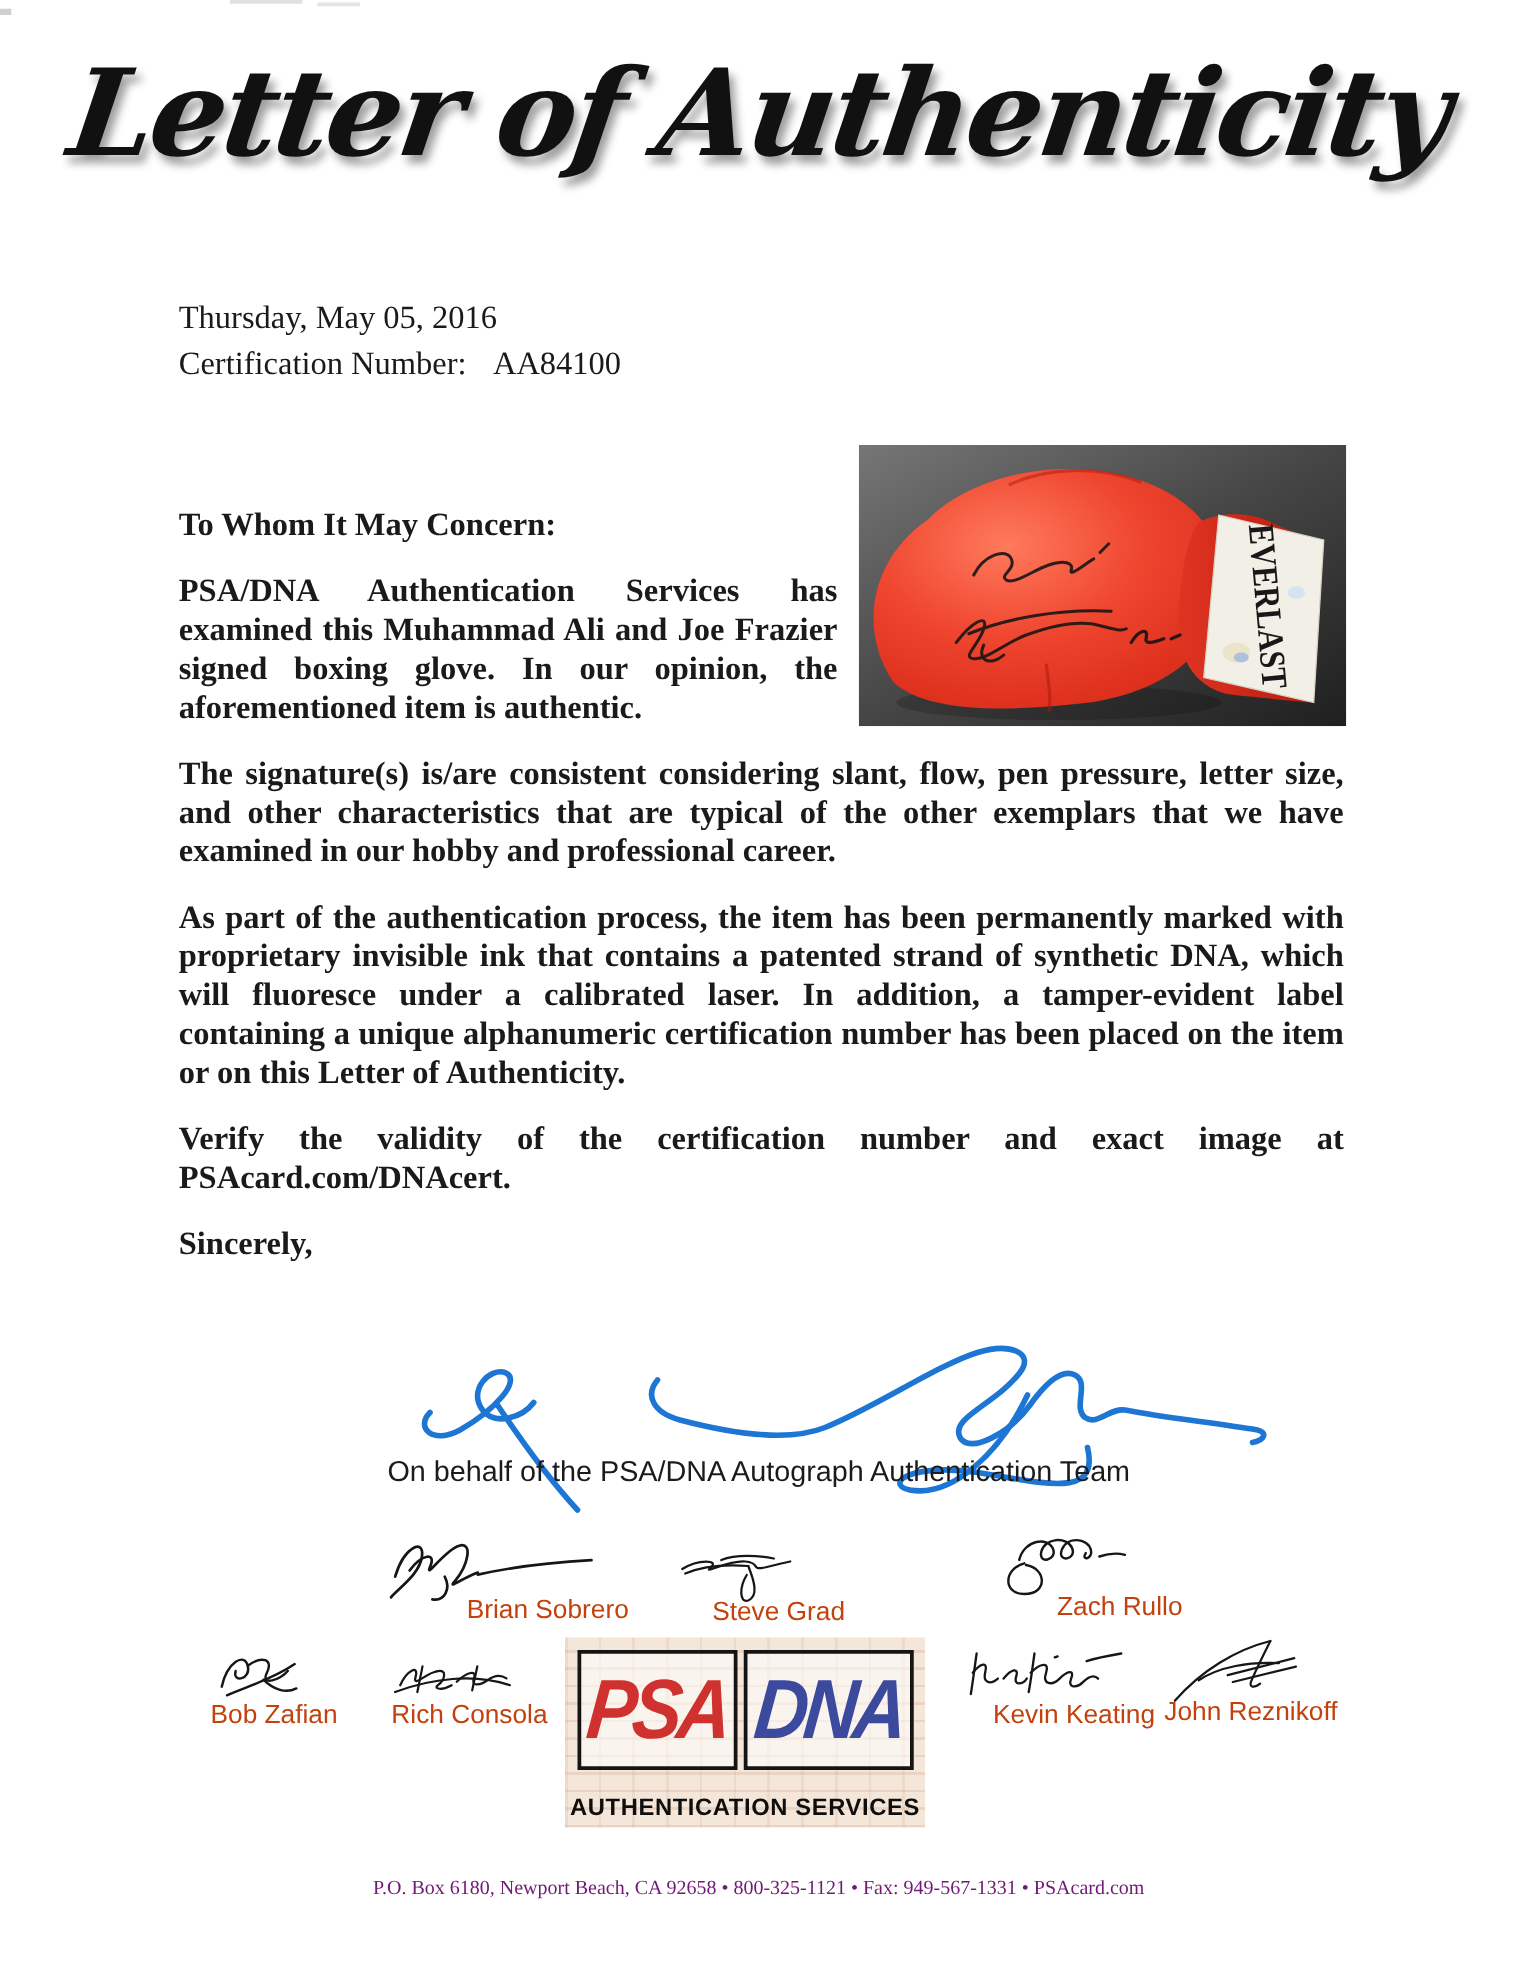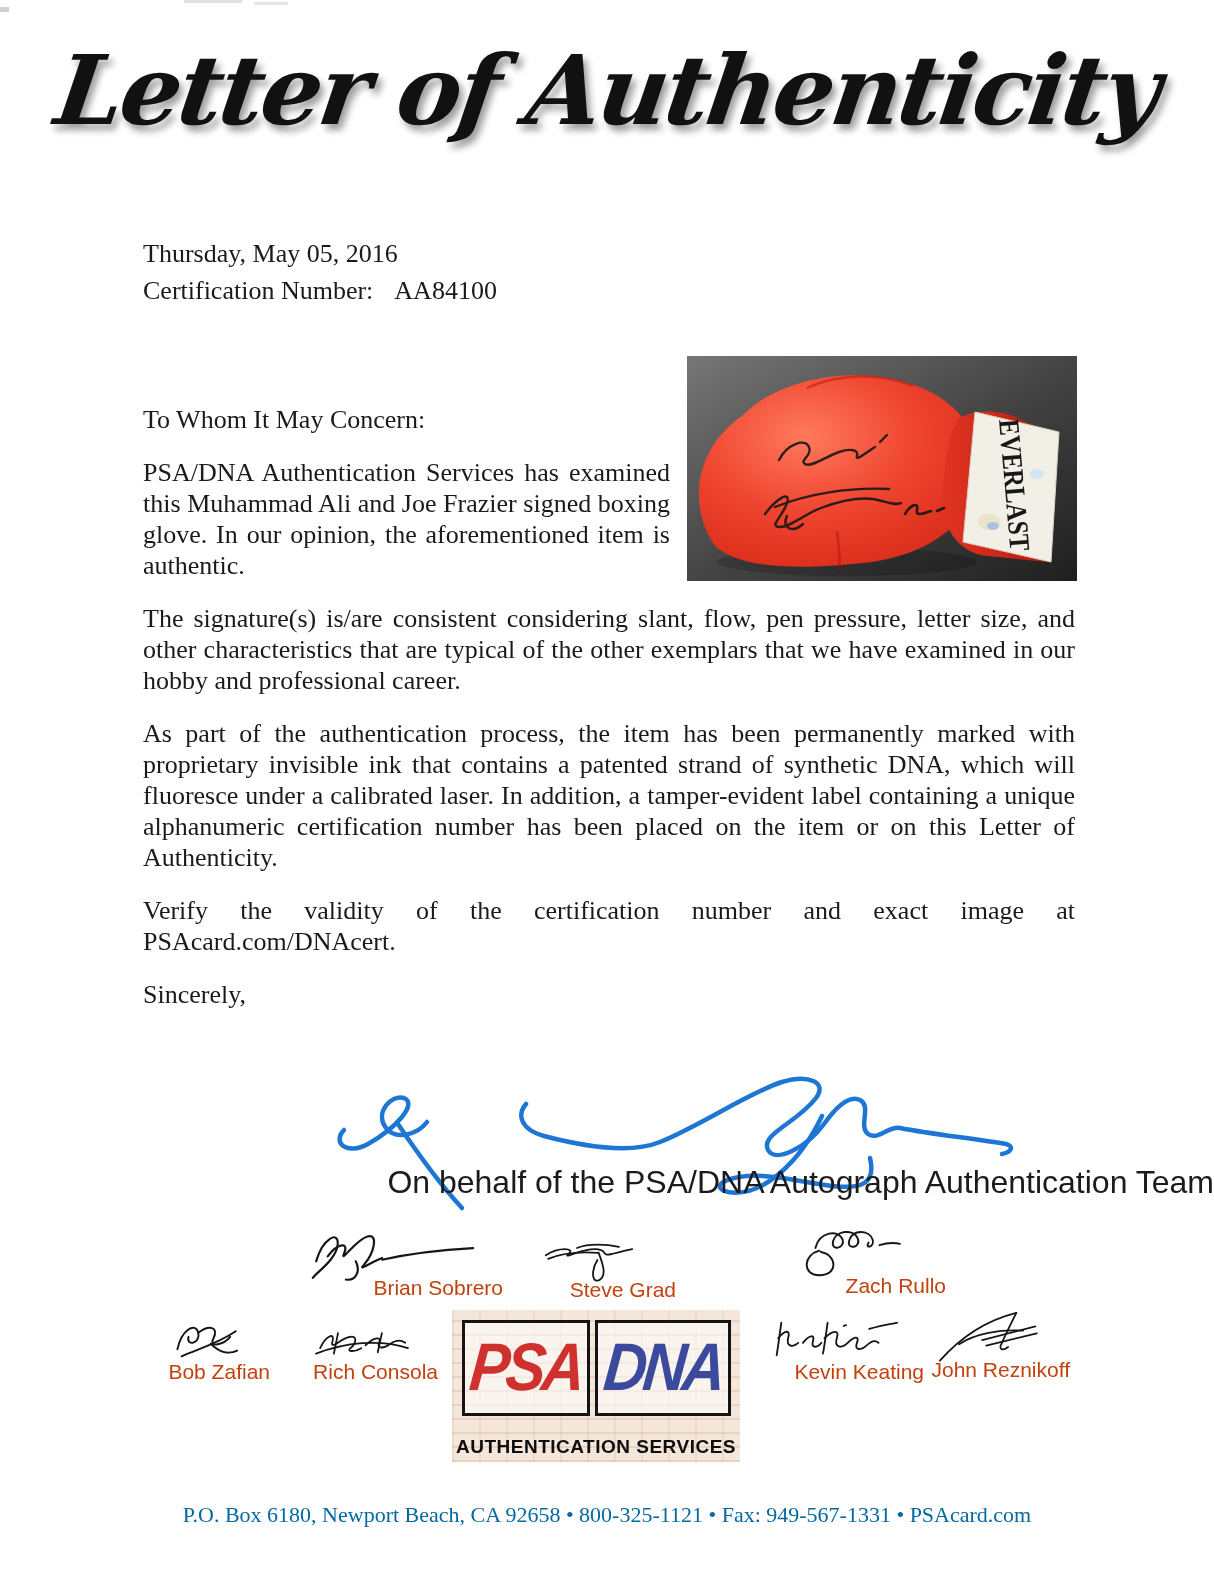"To Whom It May Concern:" .body-block p { font-weight: none -> bold }
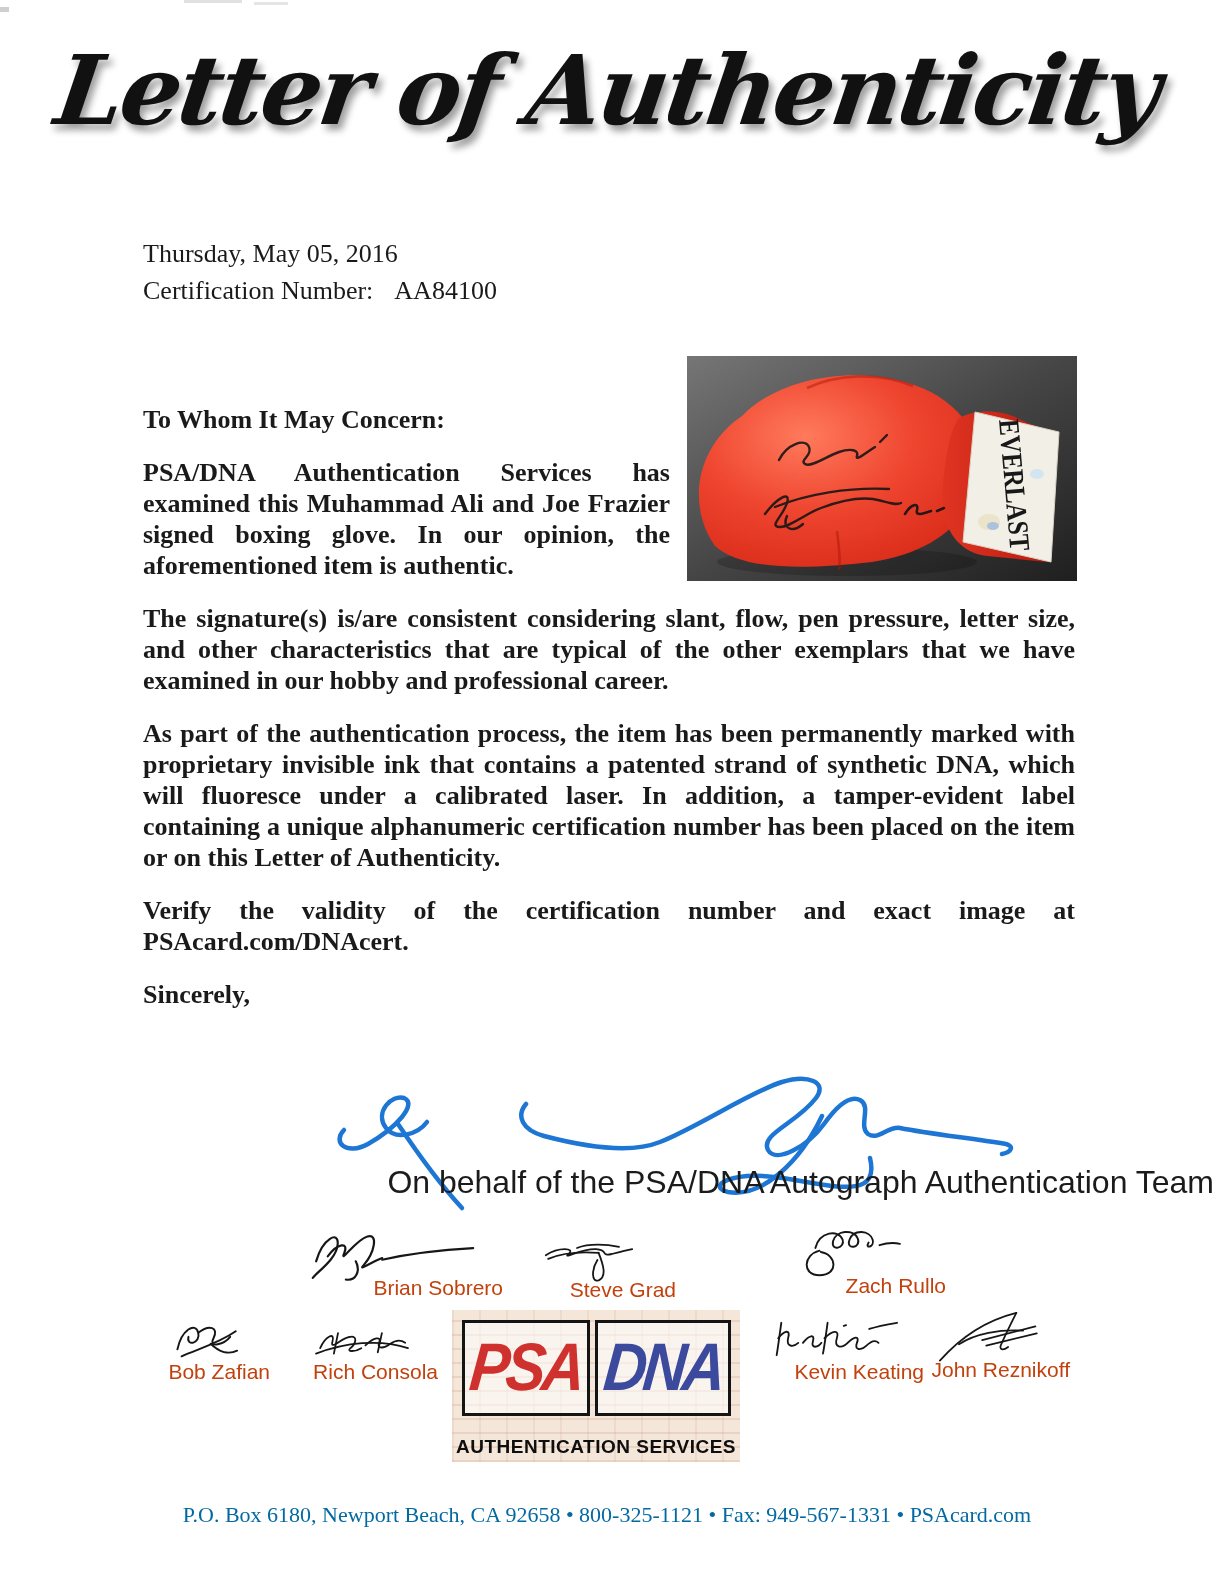"On behalf of the PSA/DNA" .on-behalf { font-size: 32px -> 23px; text-align: right -> center }
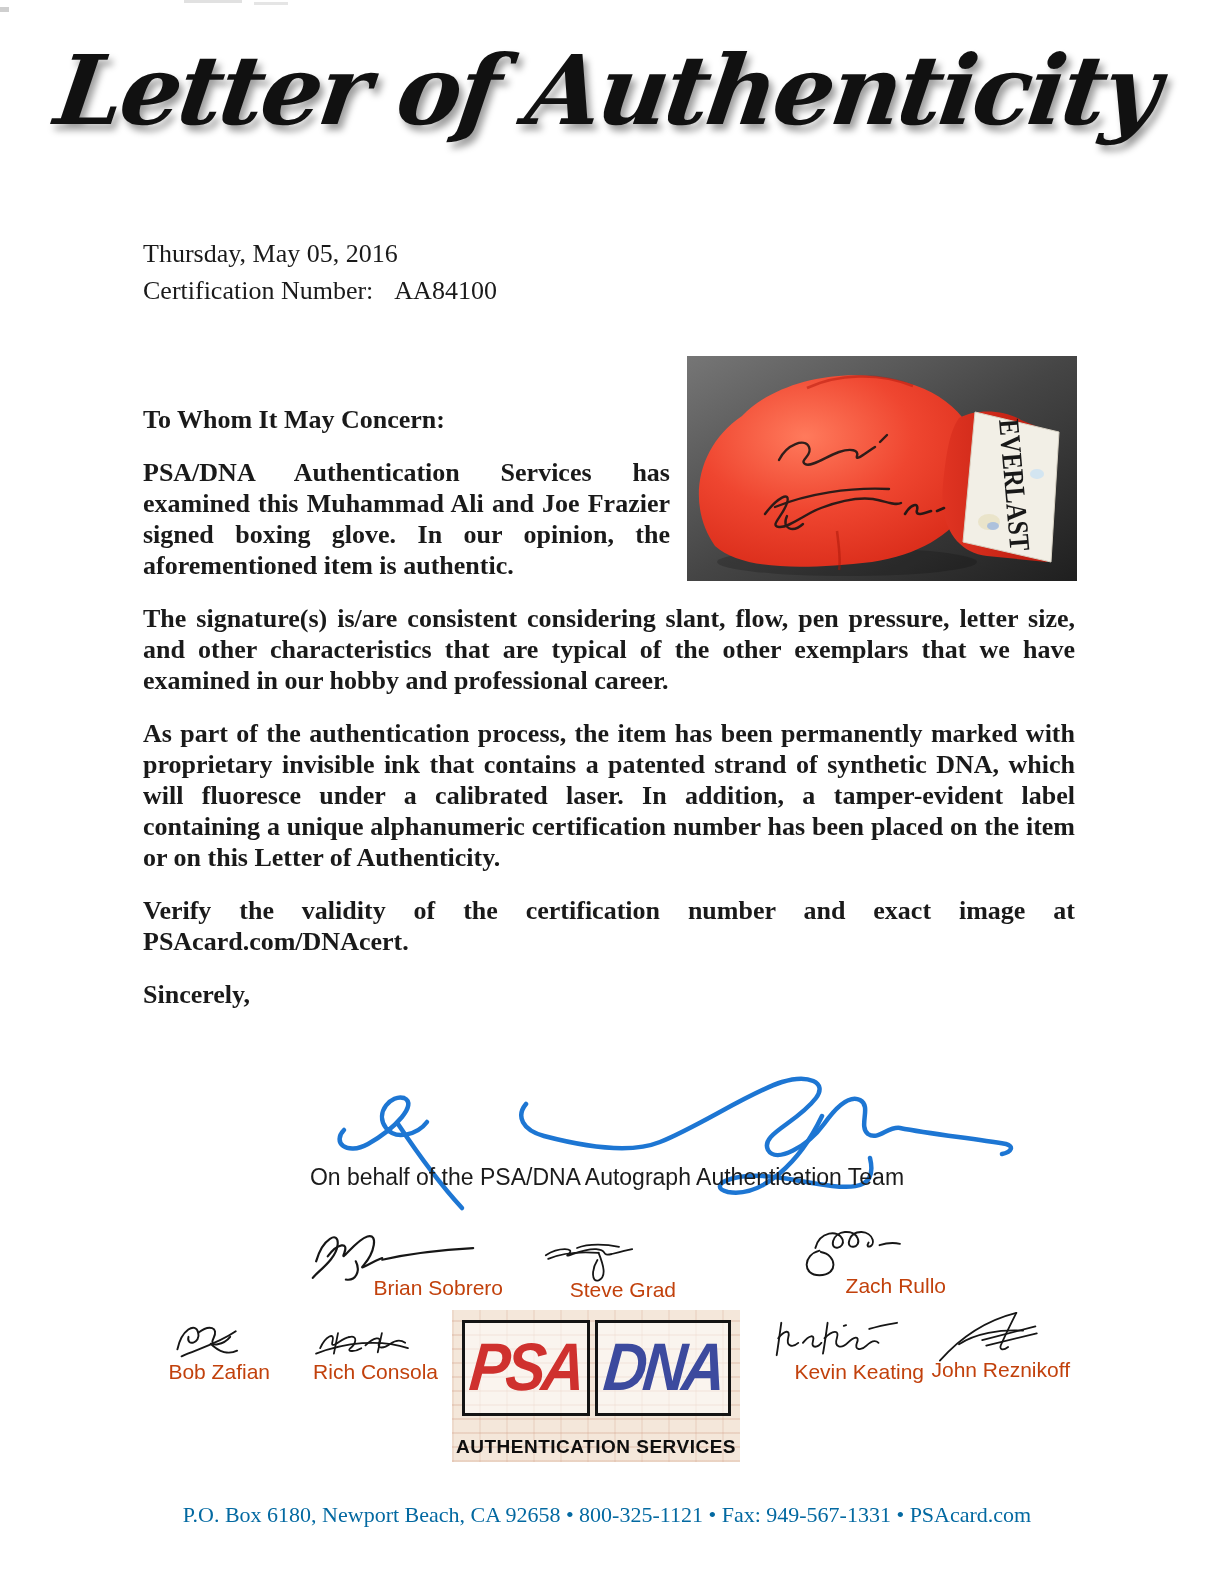"P.O. Box 6180, Newport Beach," .footer { color: #0369a1 -> #701a75; font-size: 22px -> 16px }
